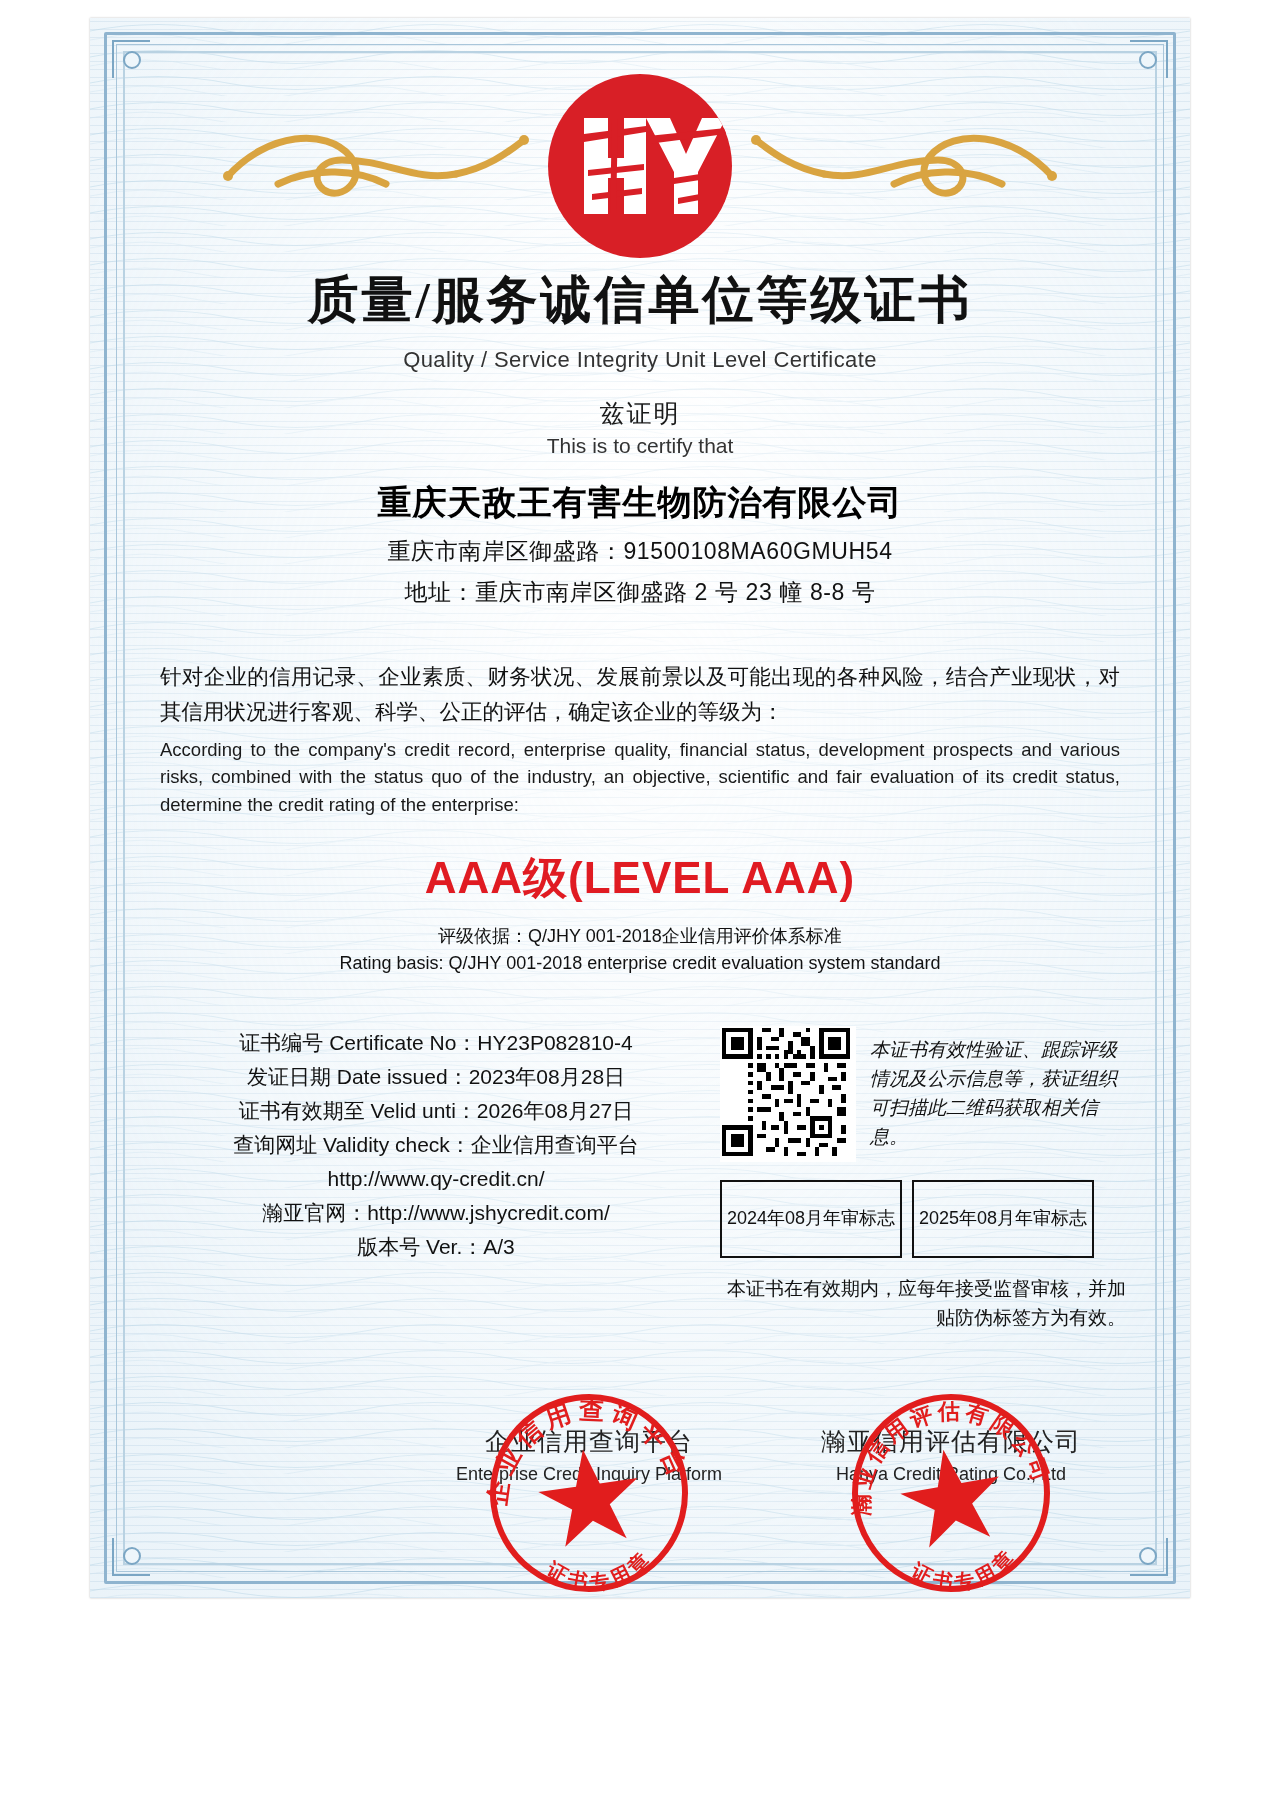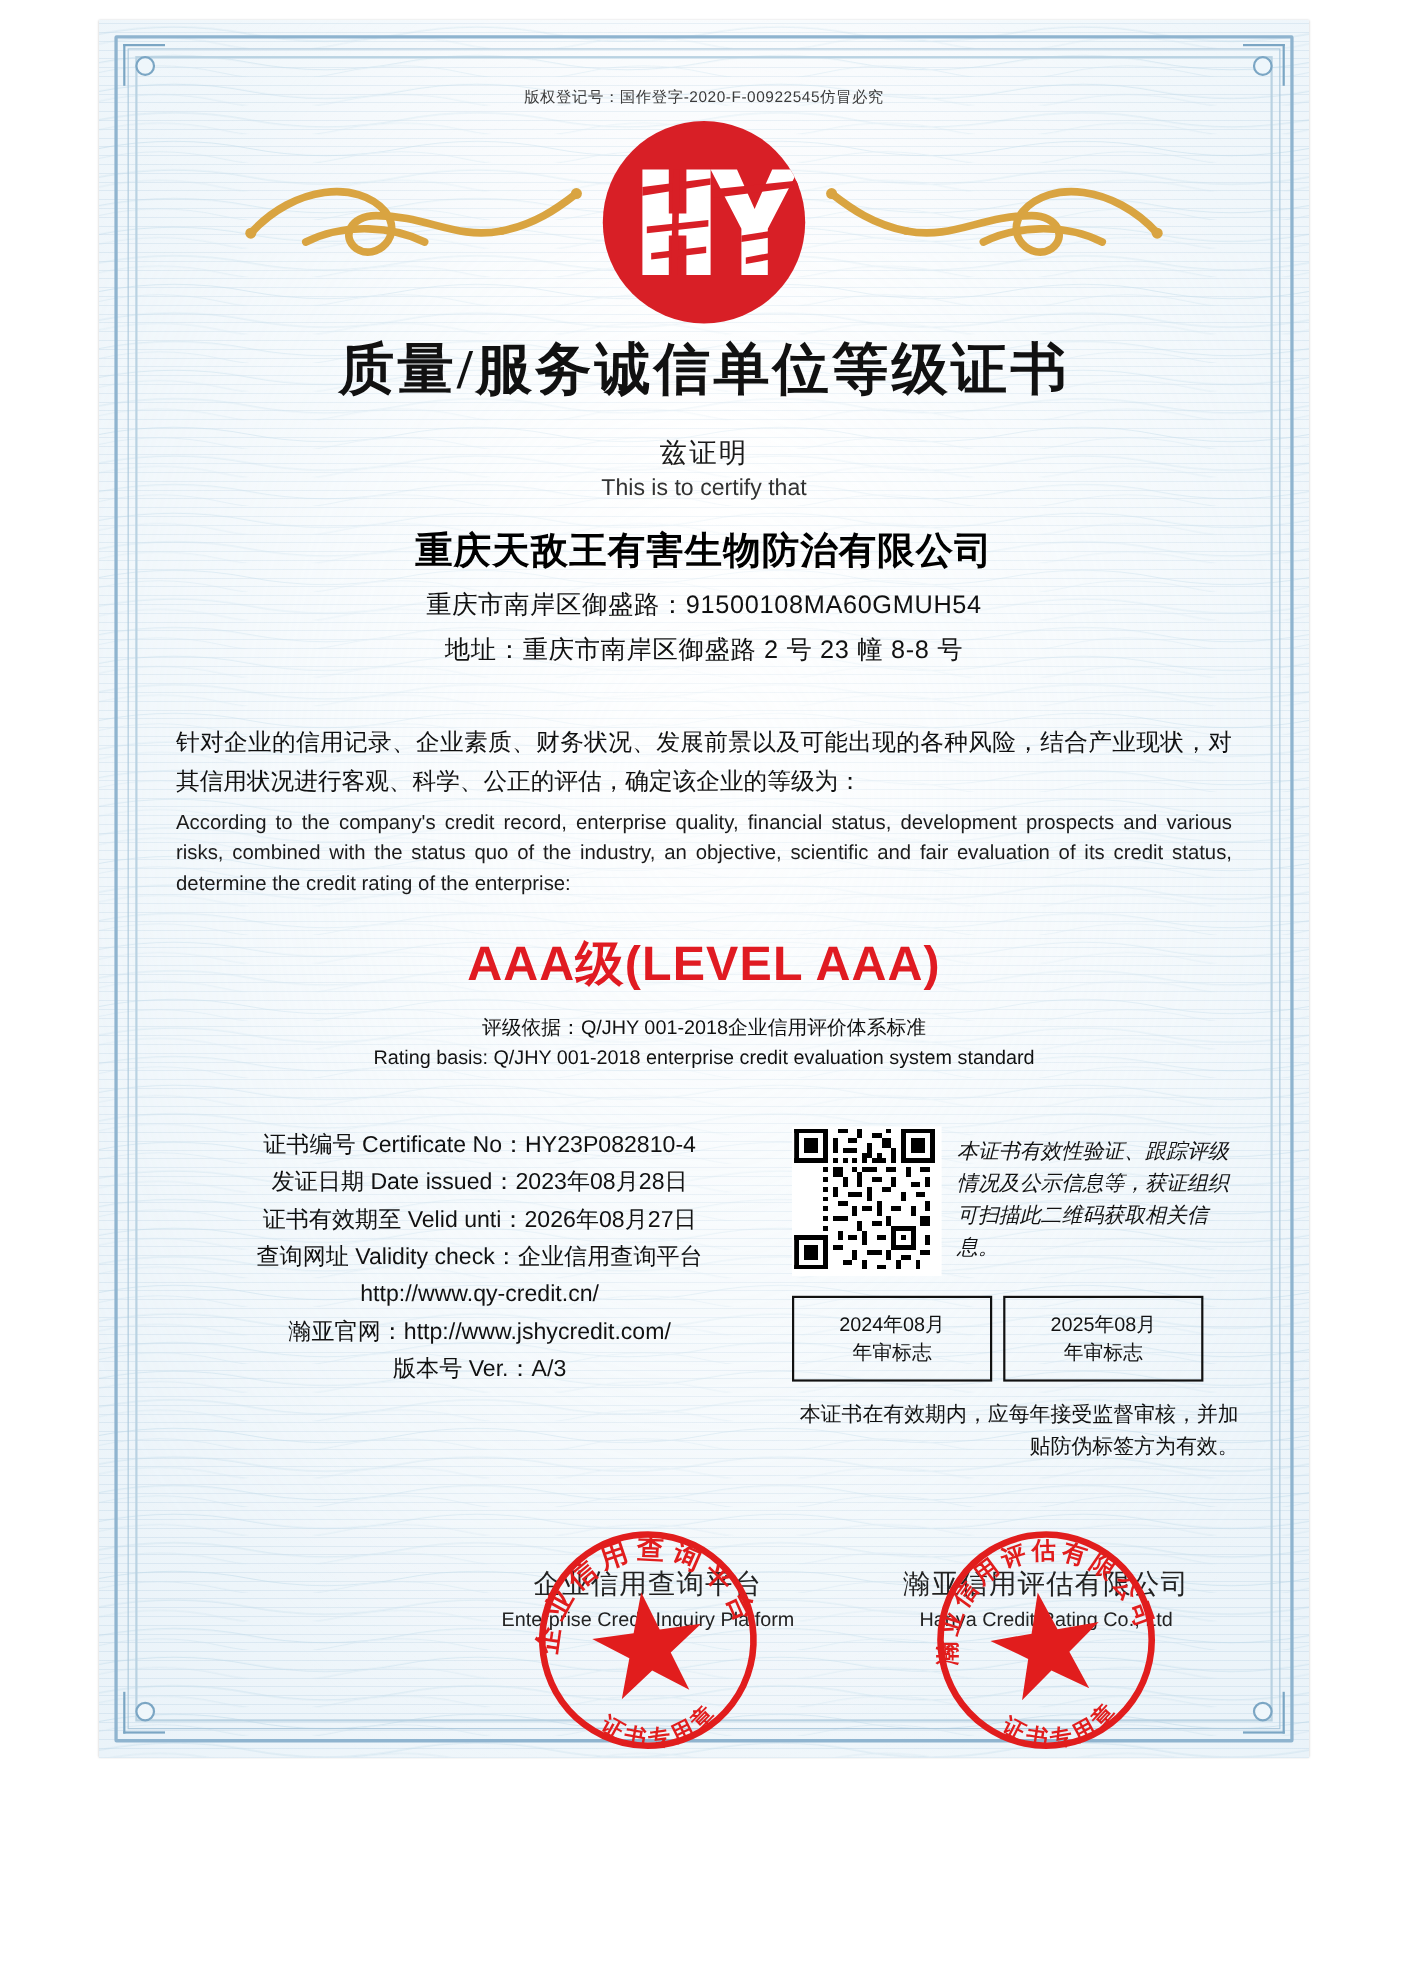"版权登记号：国作登字-2020-F-00922545仿冒必究" div.copyright-line { html: <div>版权登记号：国作登字-2020-F-00922545仿冒必究</div> -> none }
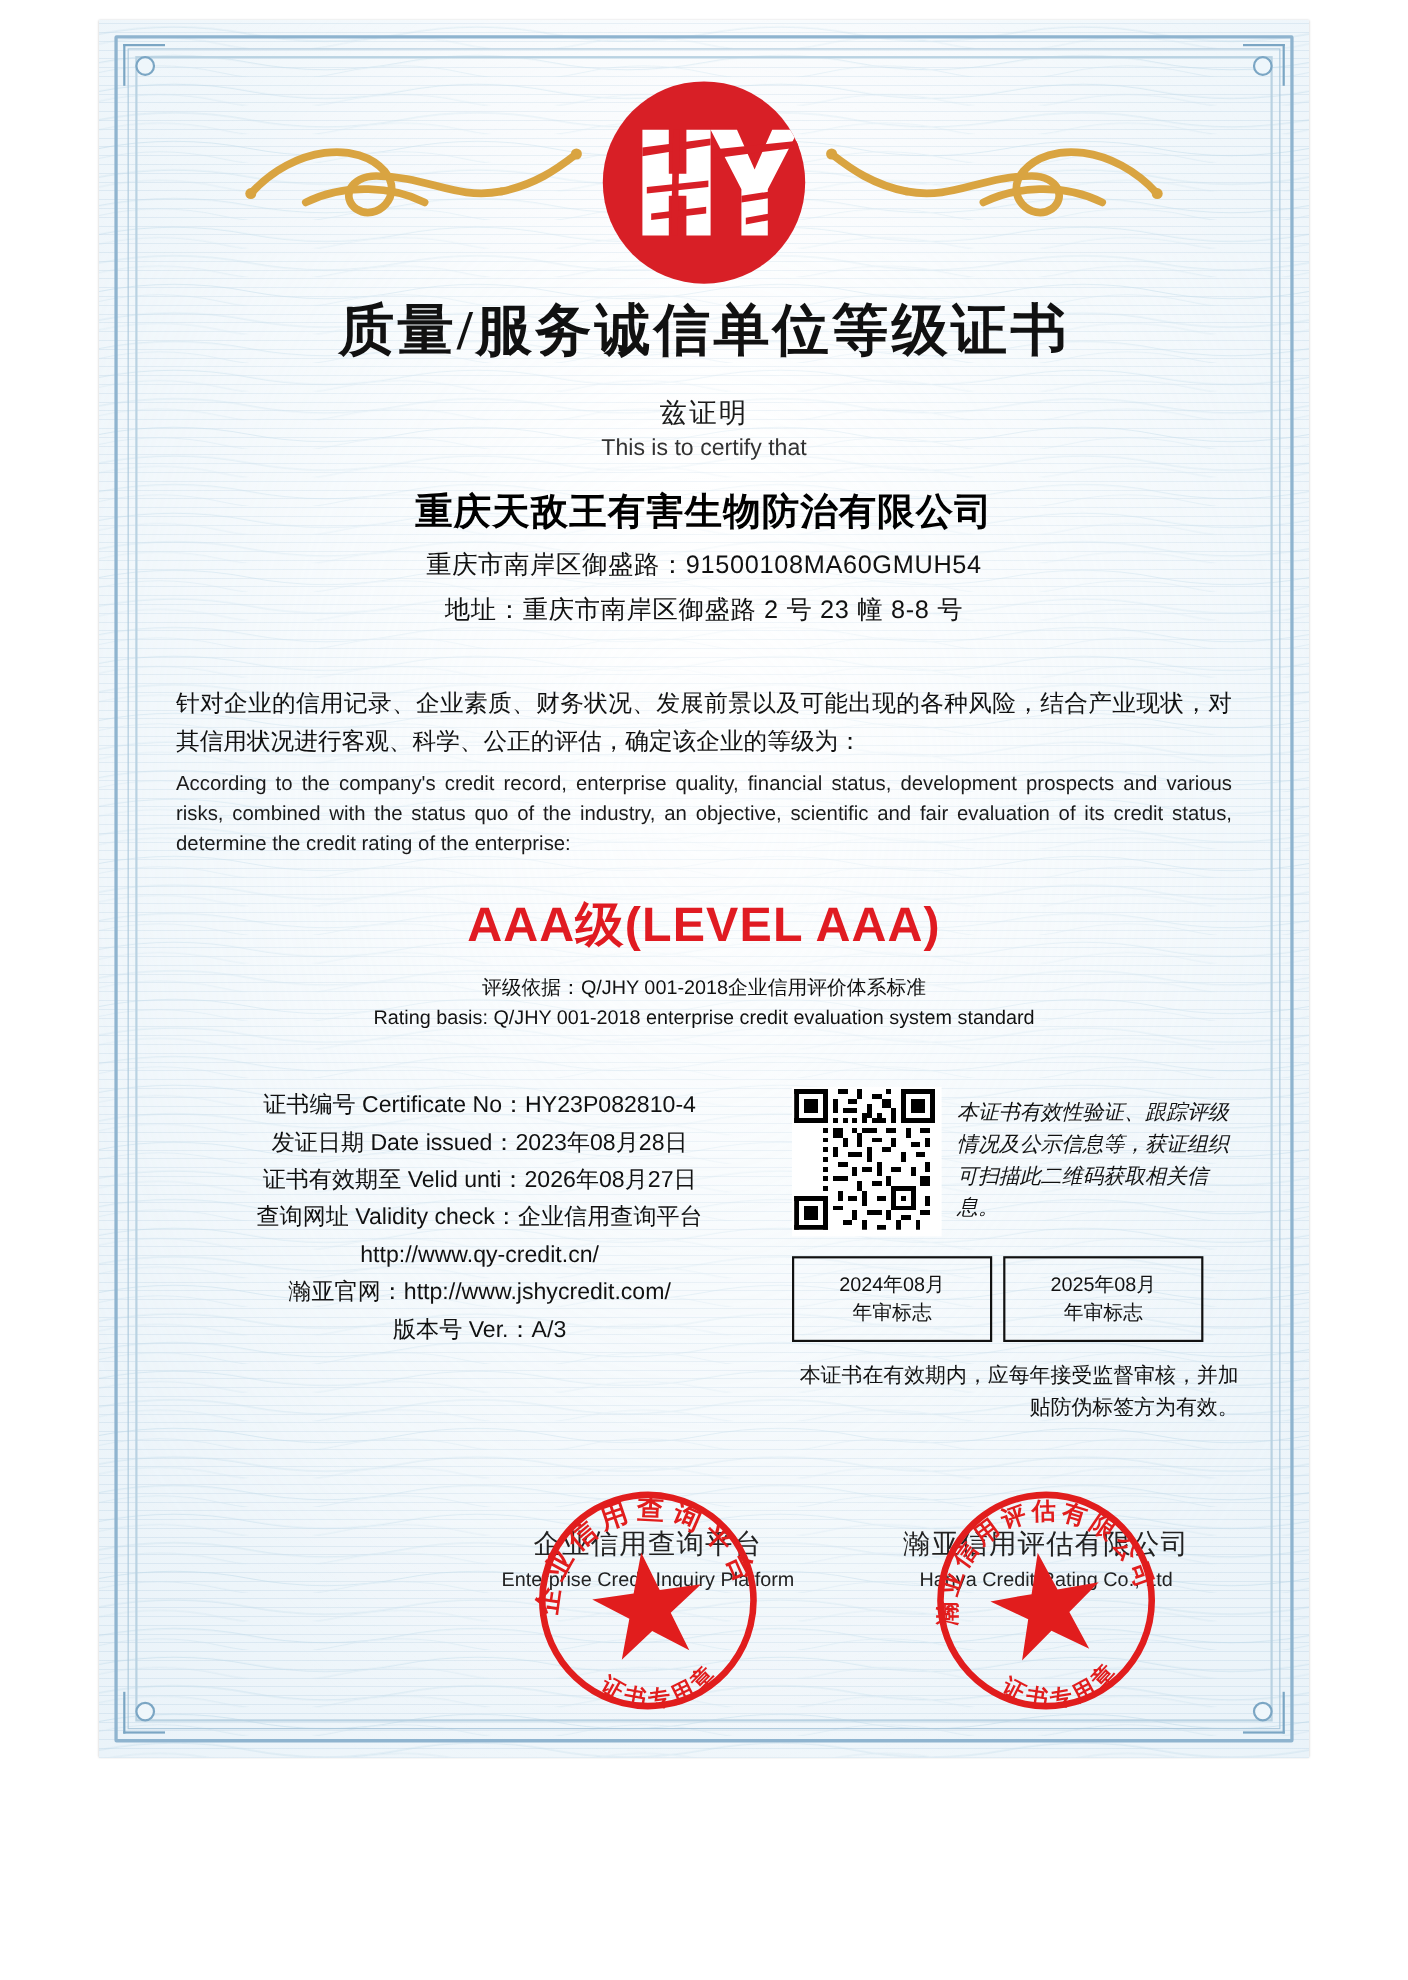"Quality / Service Integrity Unit" div.title-en { html: none -> <div>Quality / Service Integrity Unit Level Certificate</div> }
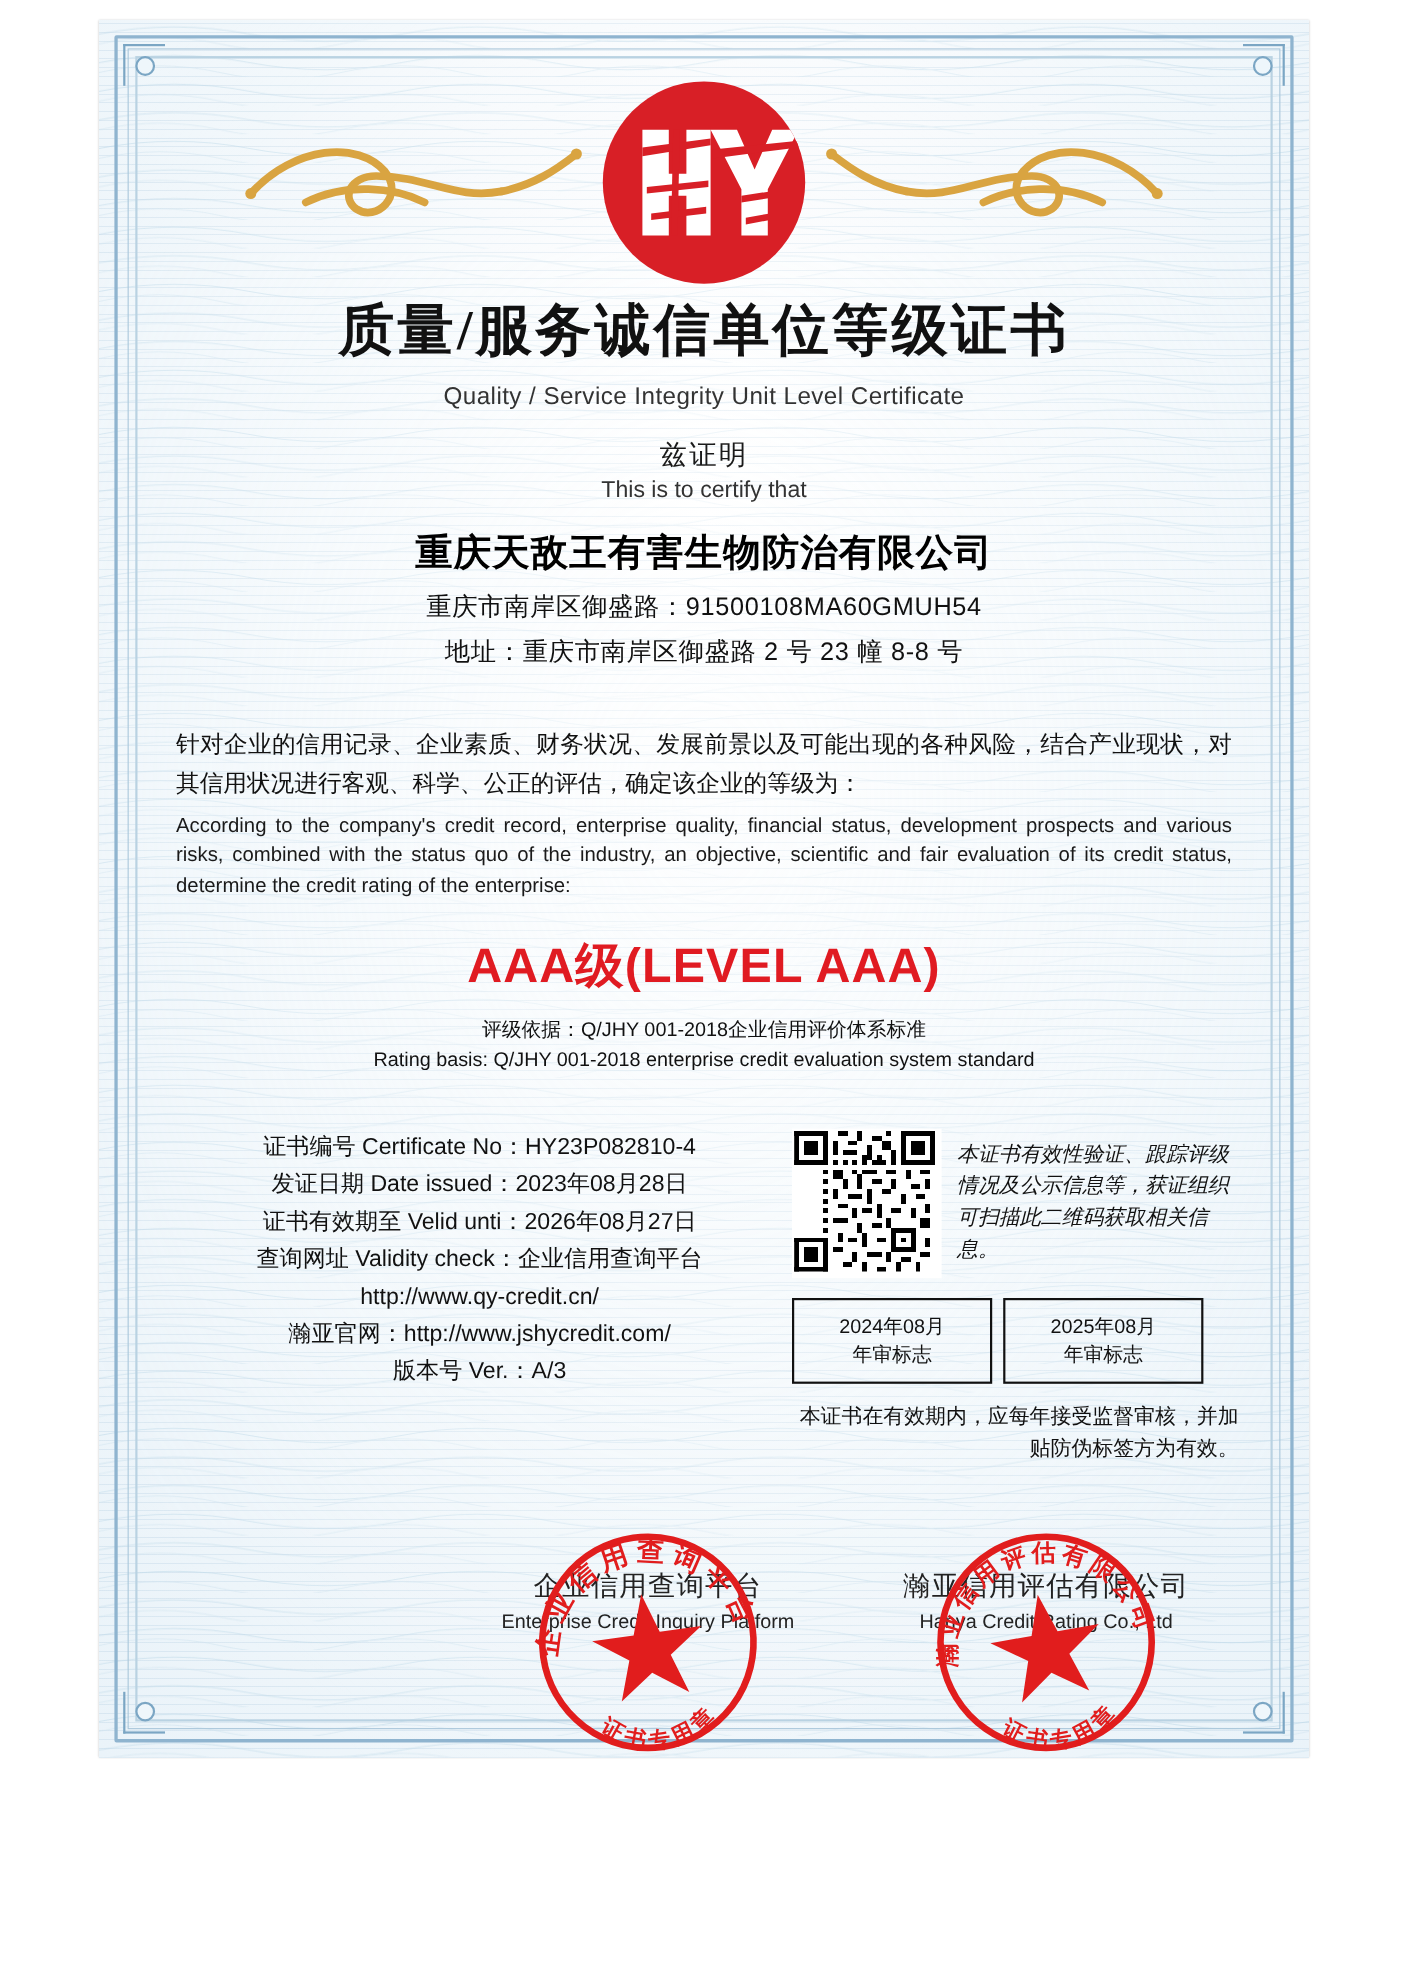"2024年08月" .stamp-box { flex-direction: column -> row }
